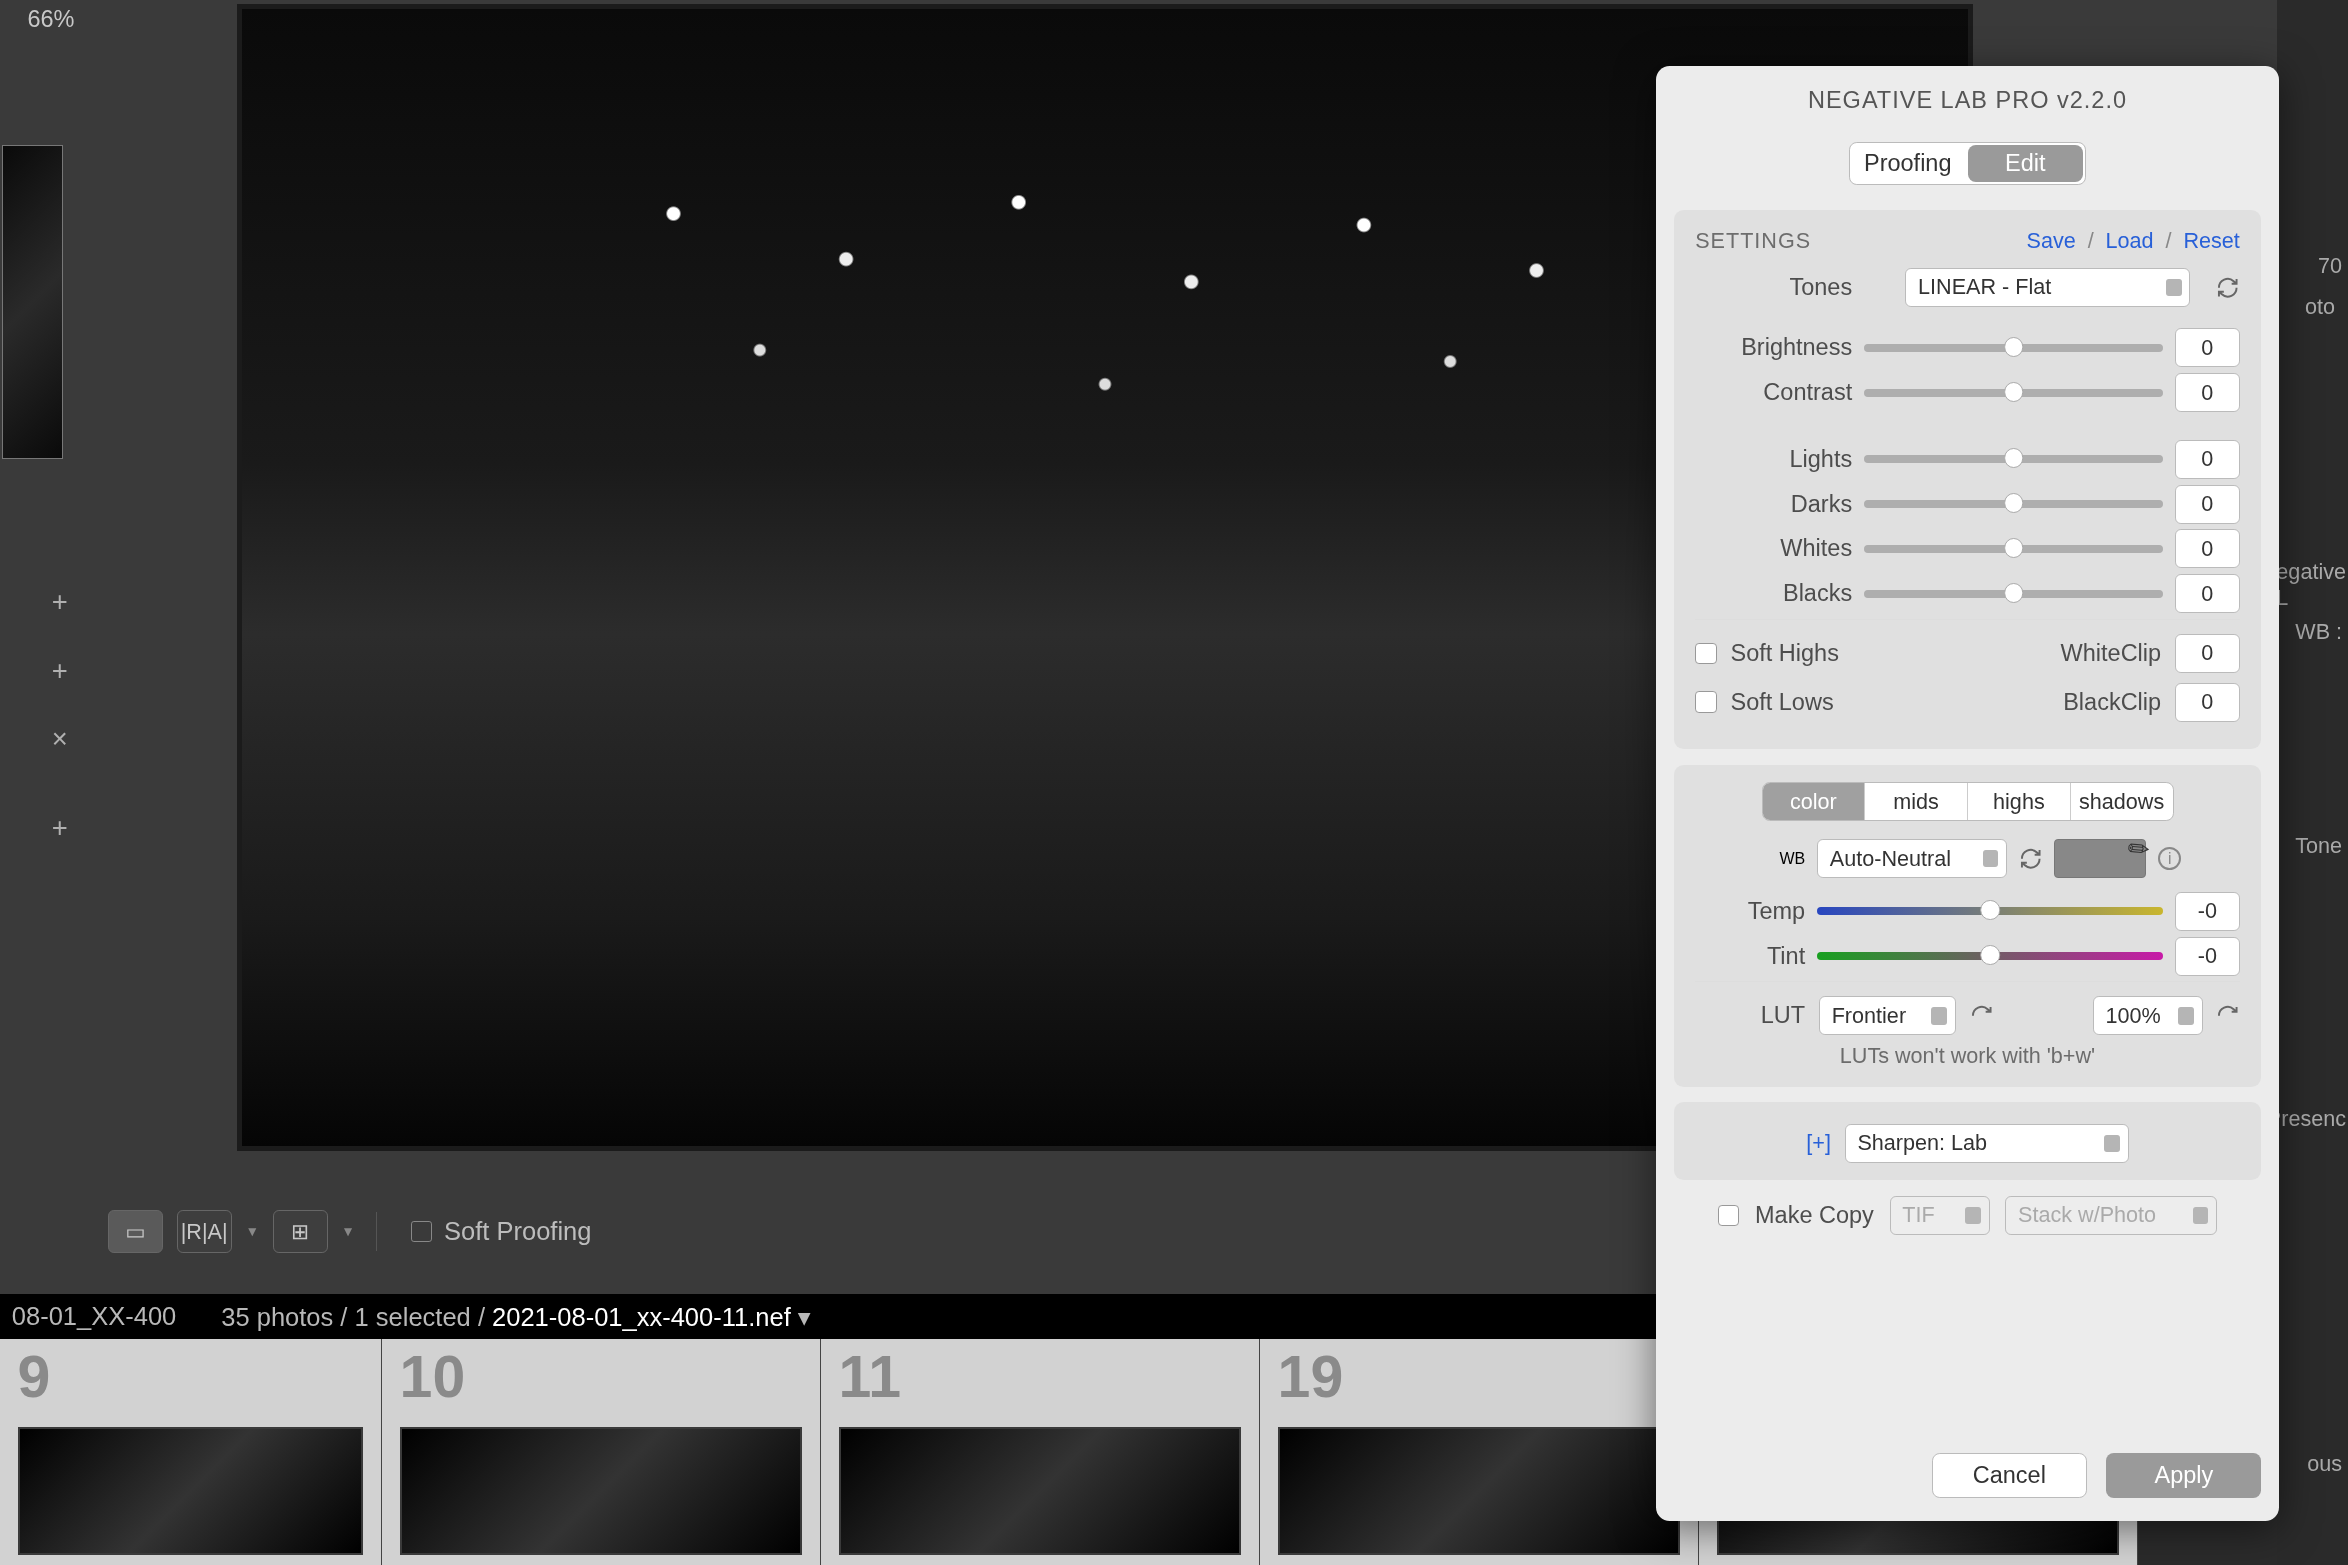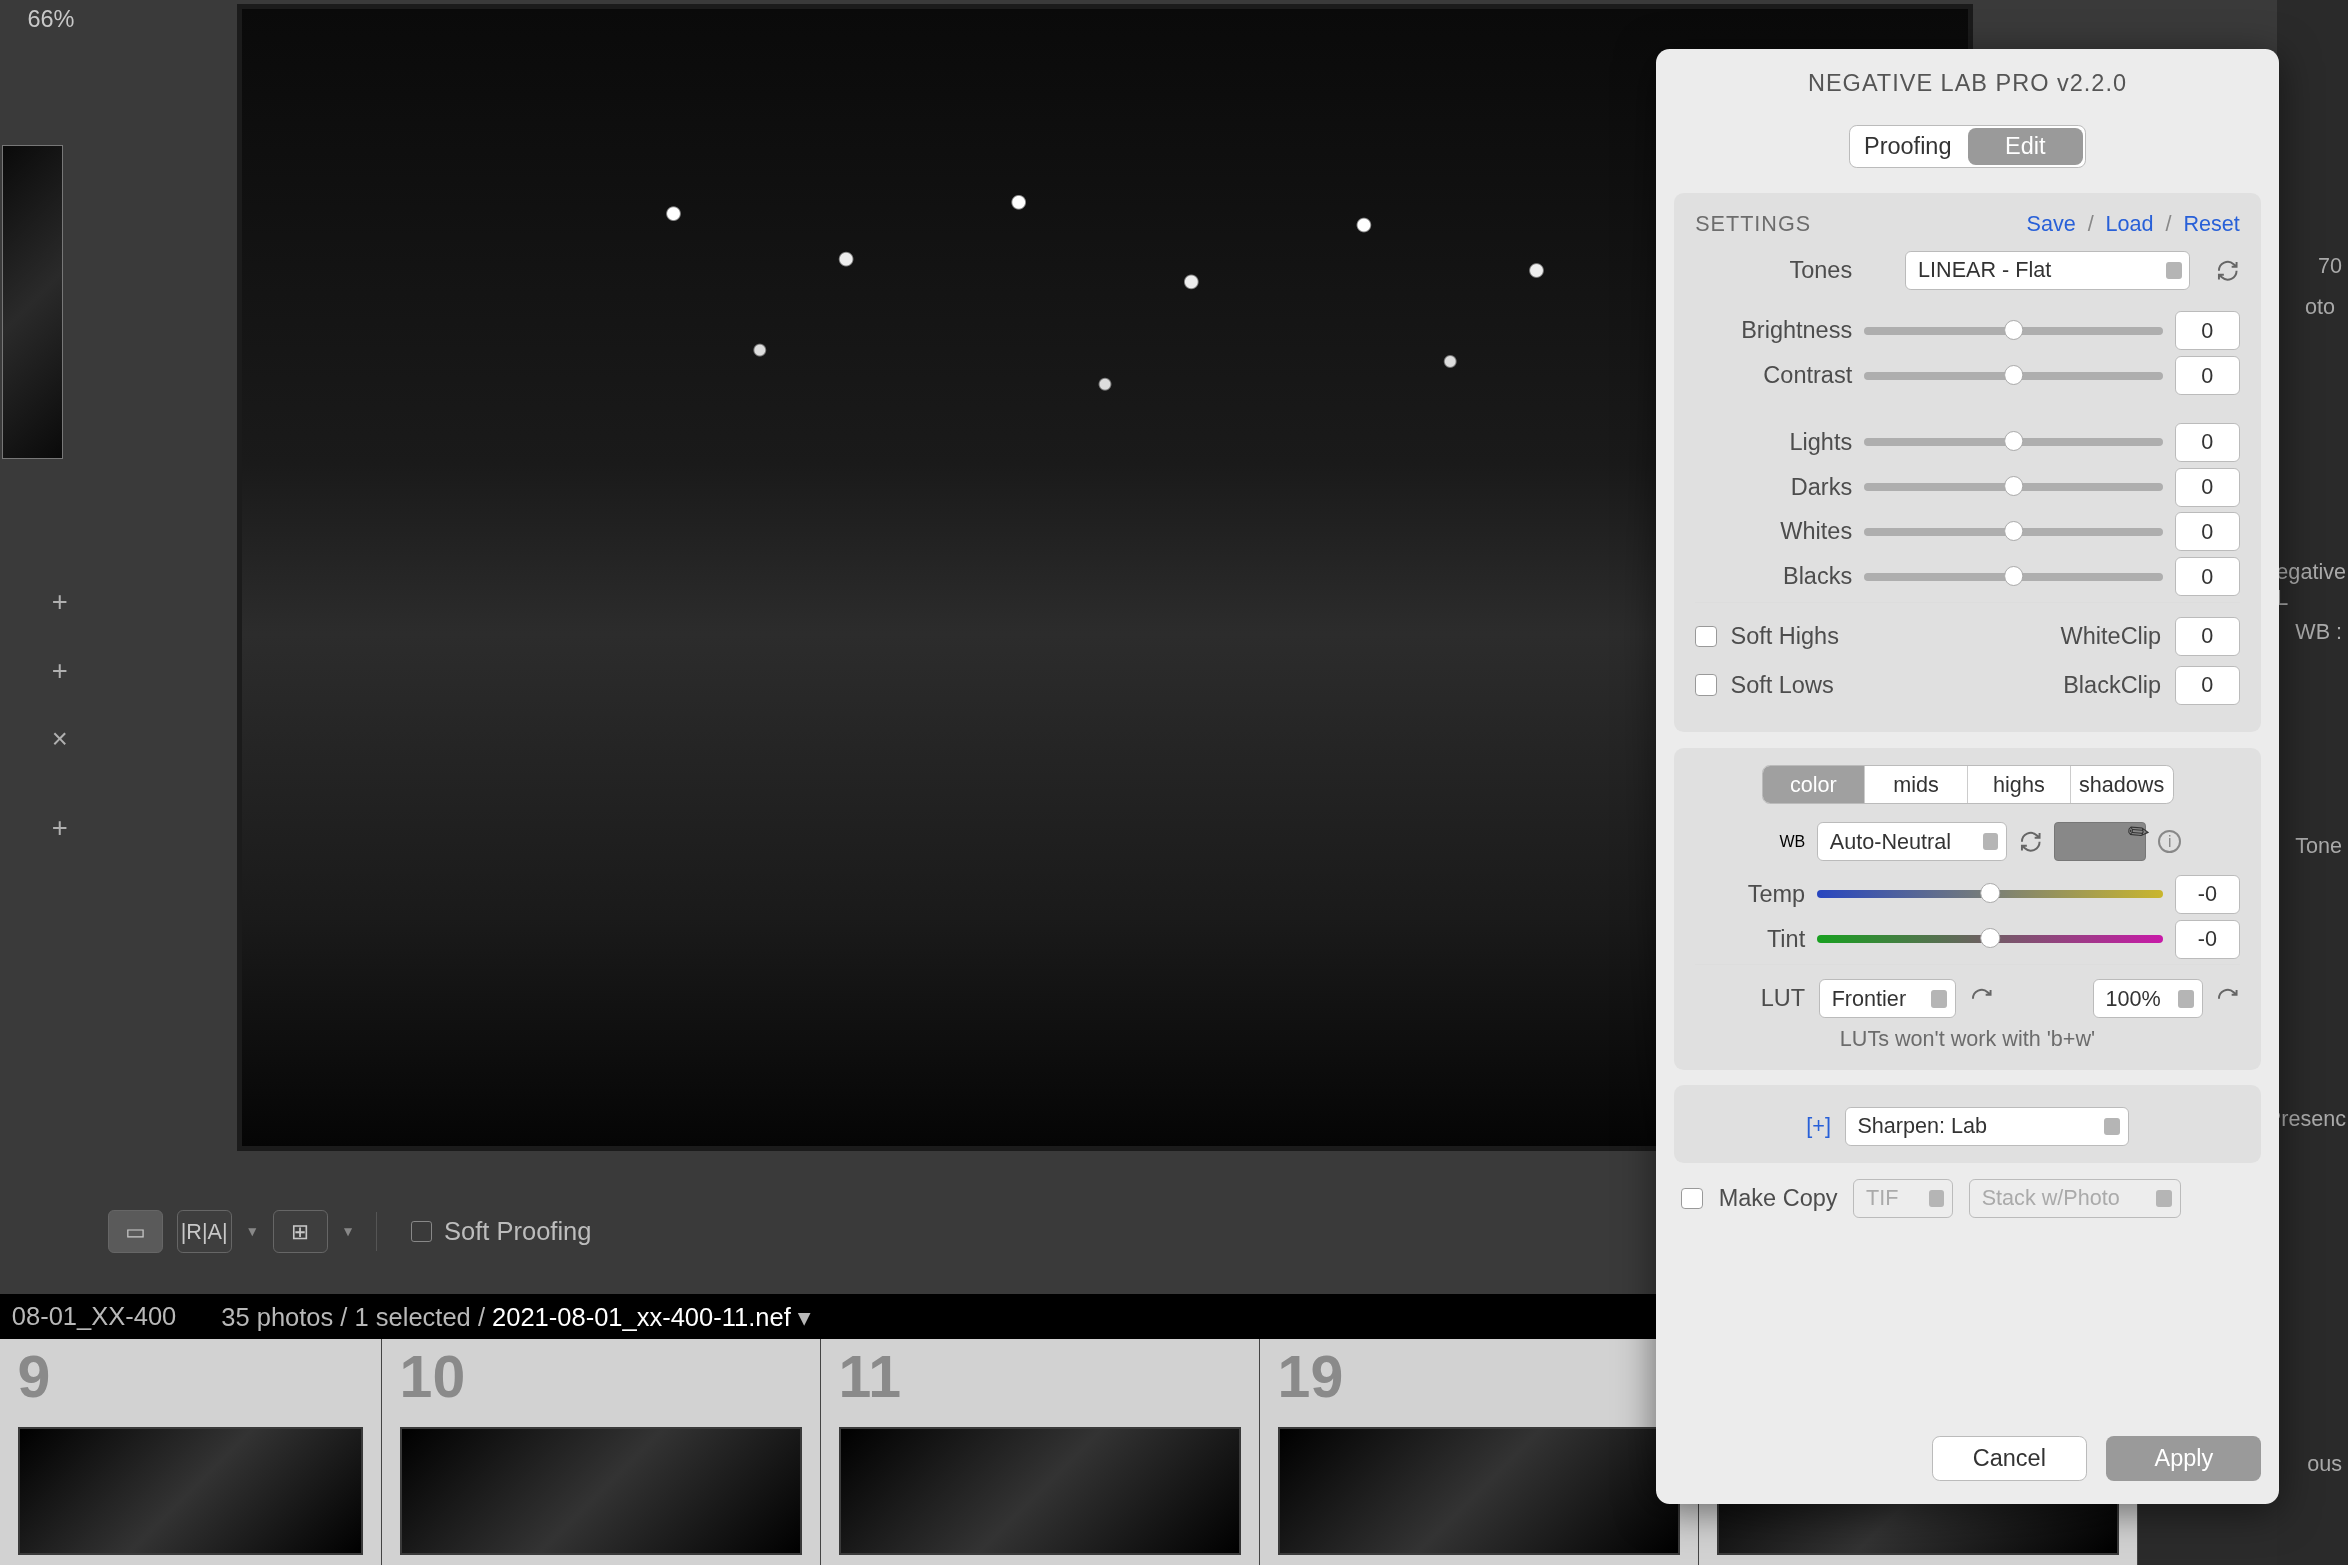"NEGATIVE LAB PRO v2.2.0" .dialog { top: 49px -> 66px }
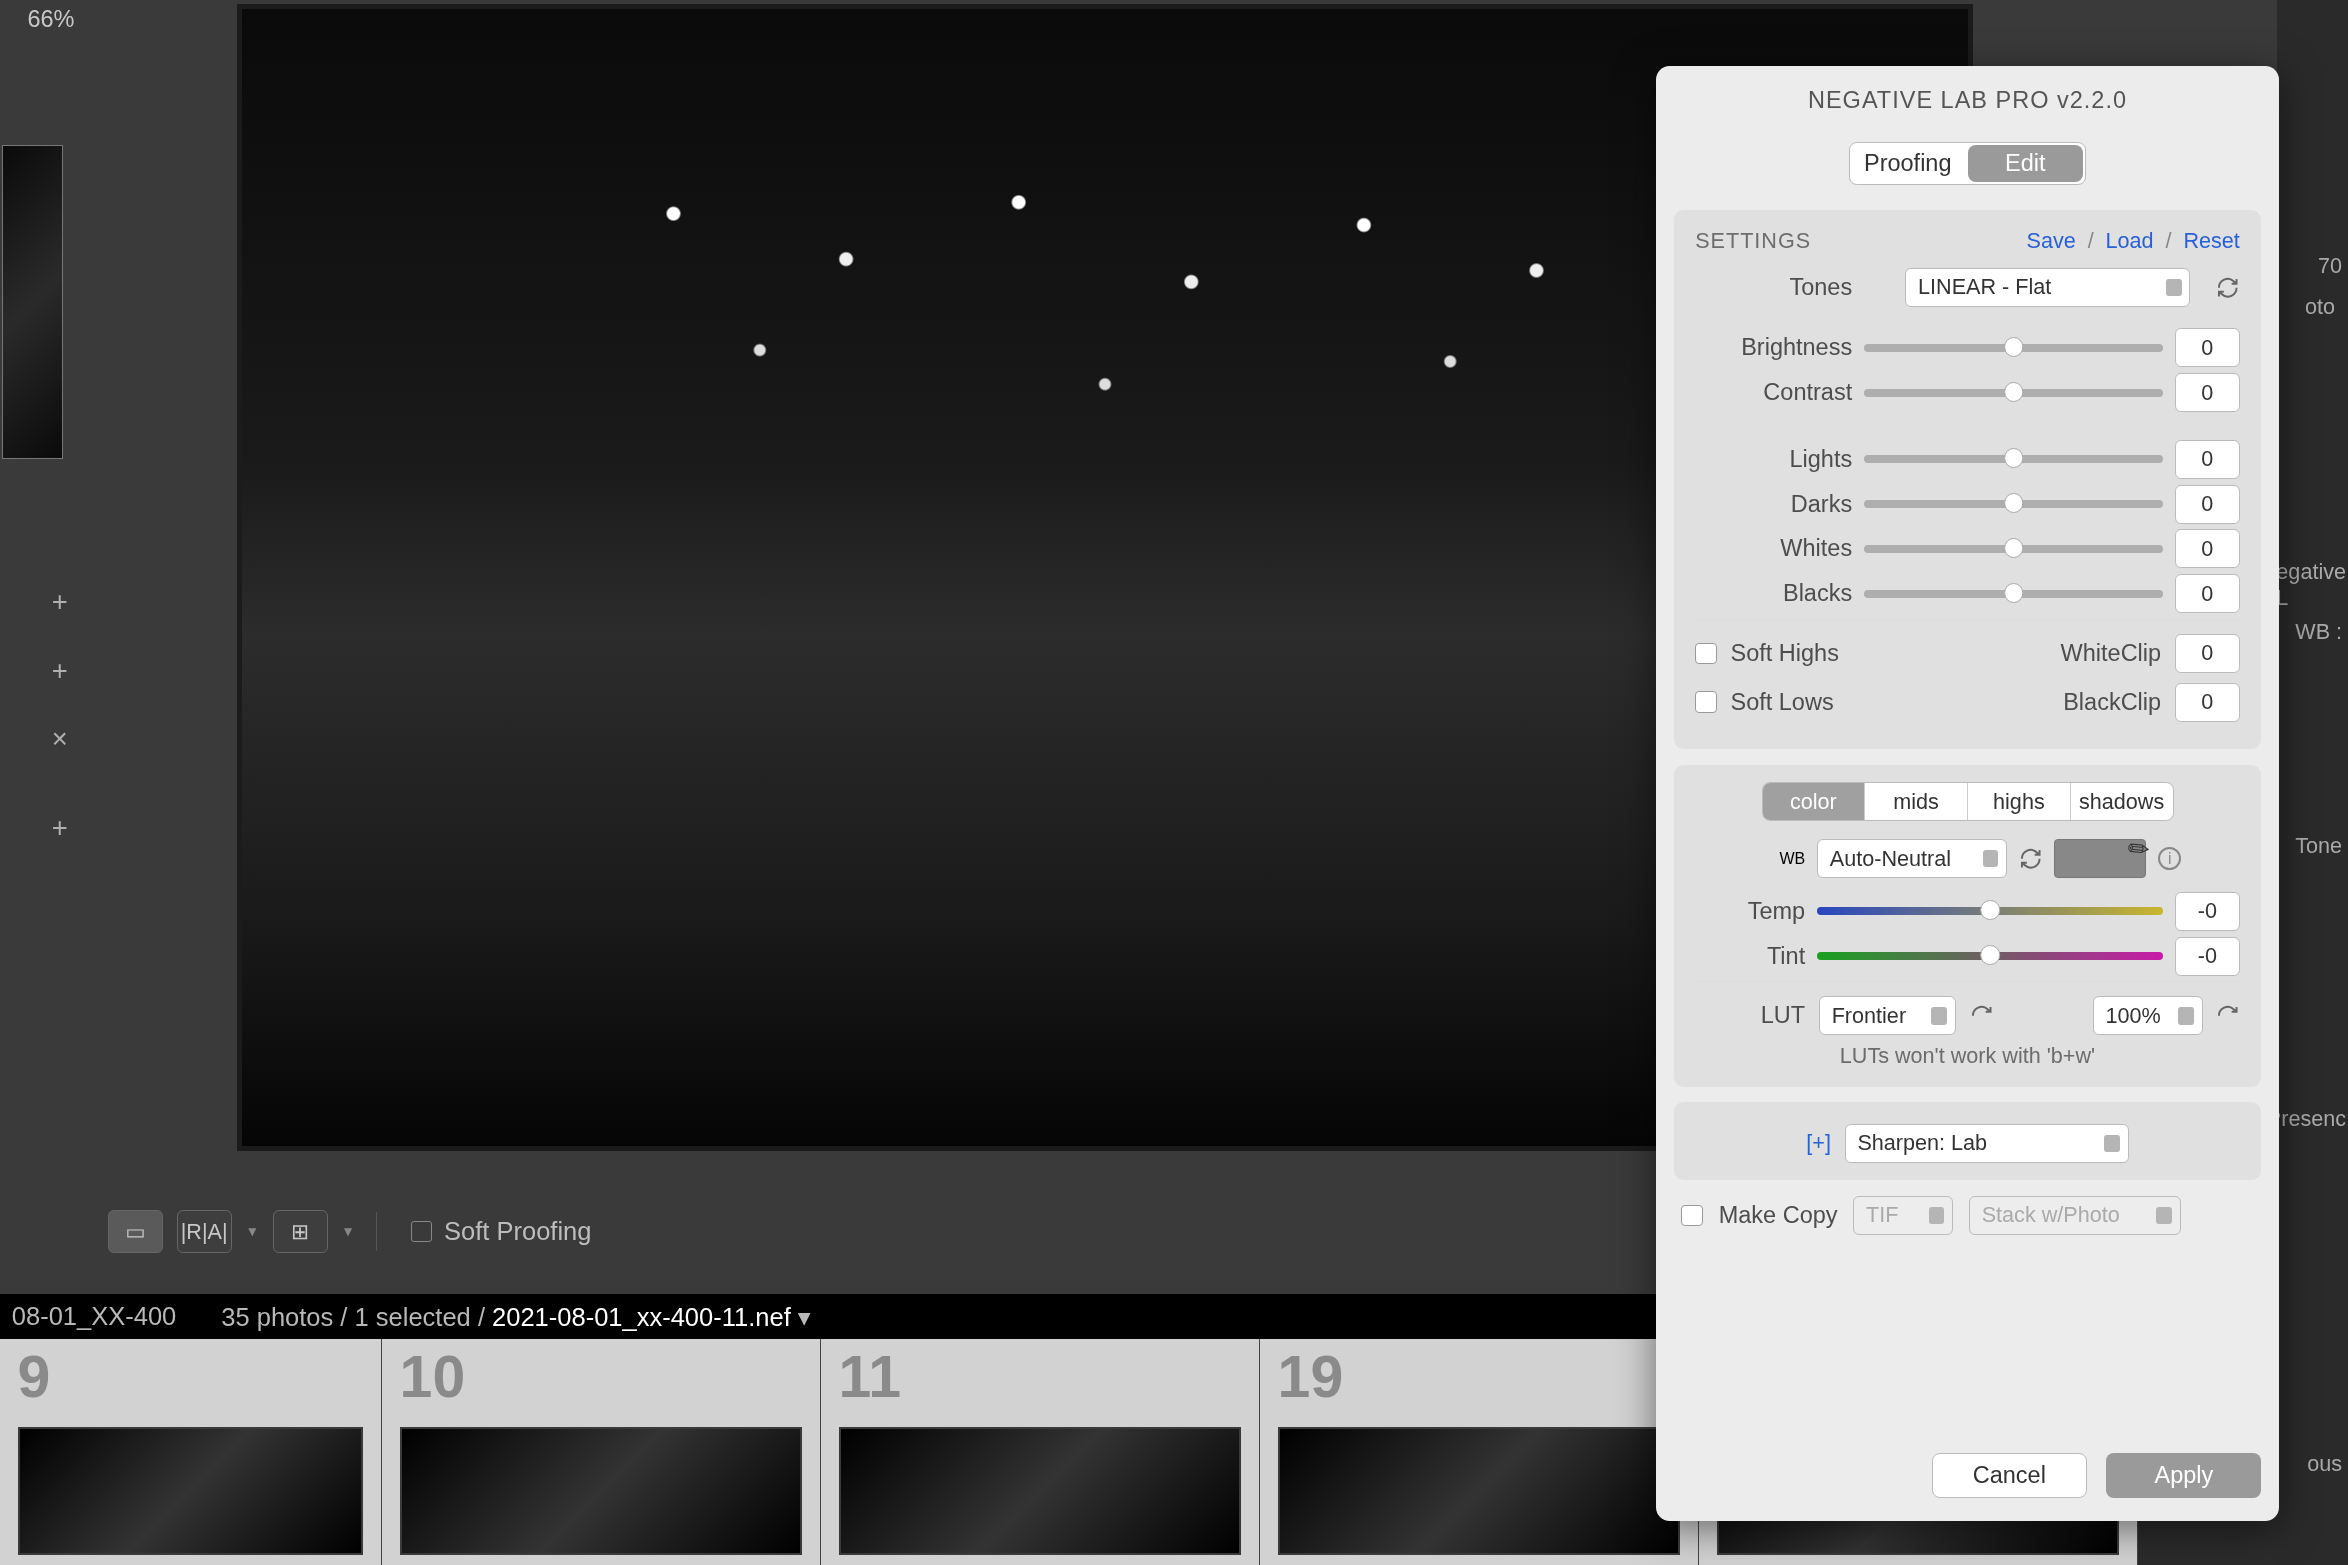"Make Copy" .copy-row { justify-content: none -> center }
